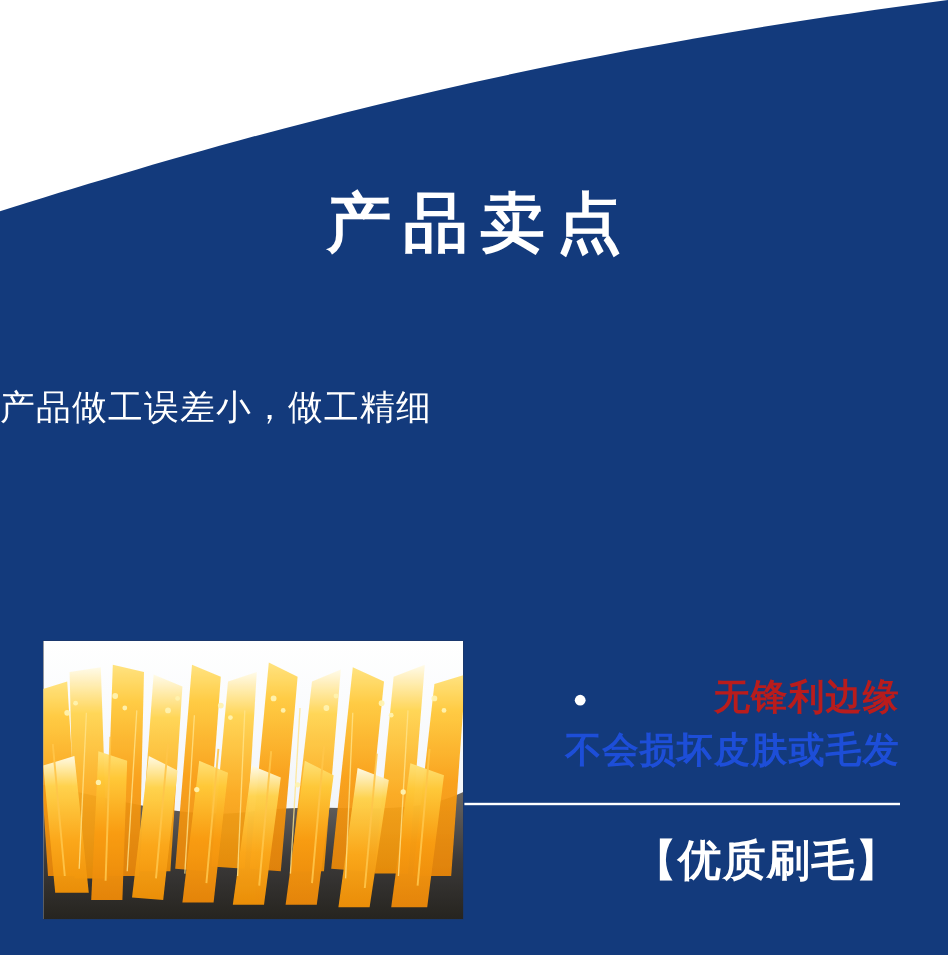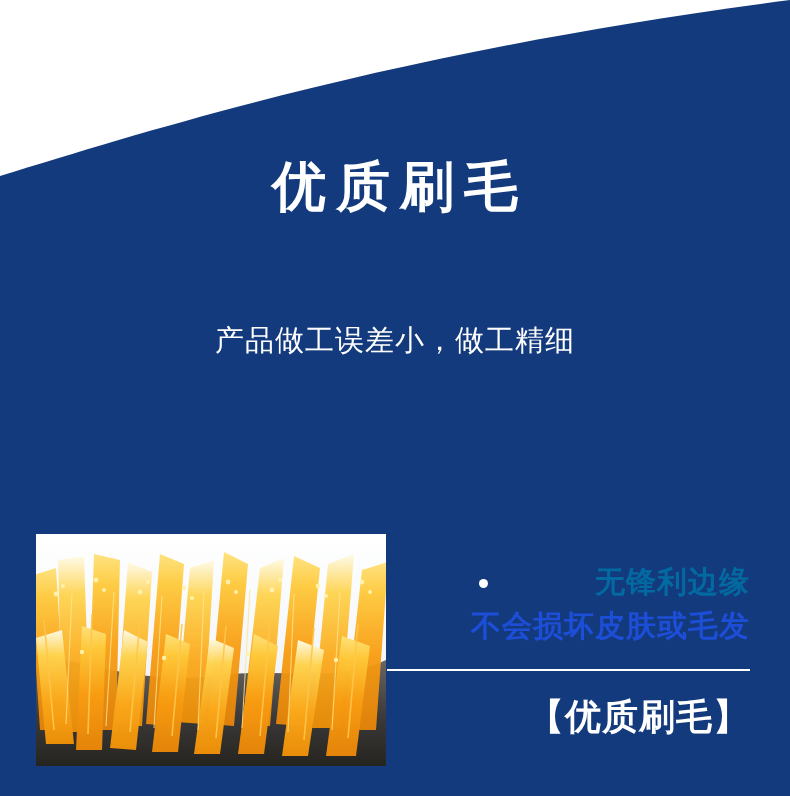"优质刷毛" div.page-title { text: 优质刷毛 -> 产品卖点 }
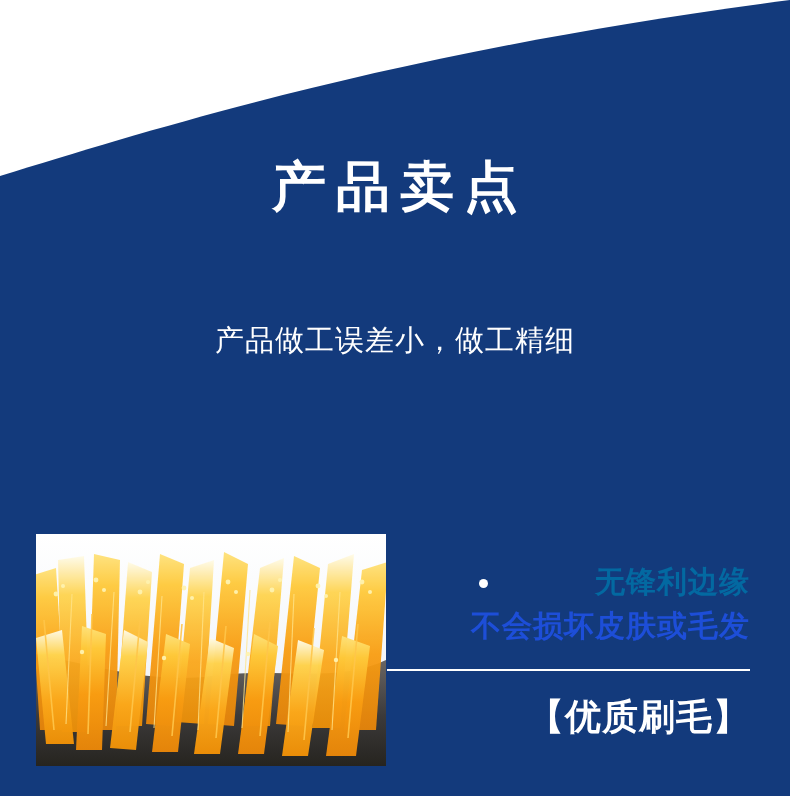"产品做工误差小，做工精细" .subhead { text-align: center -> left }
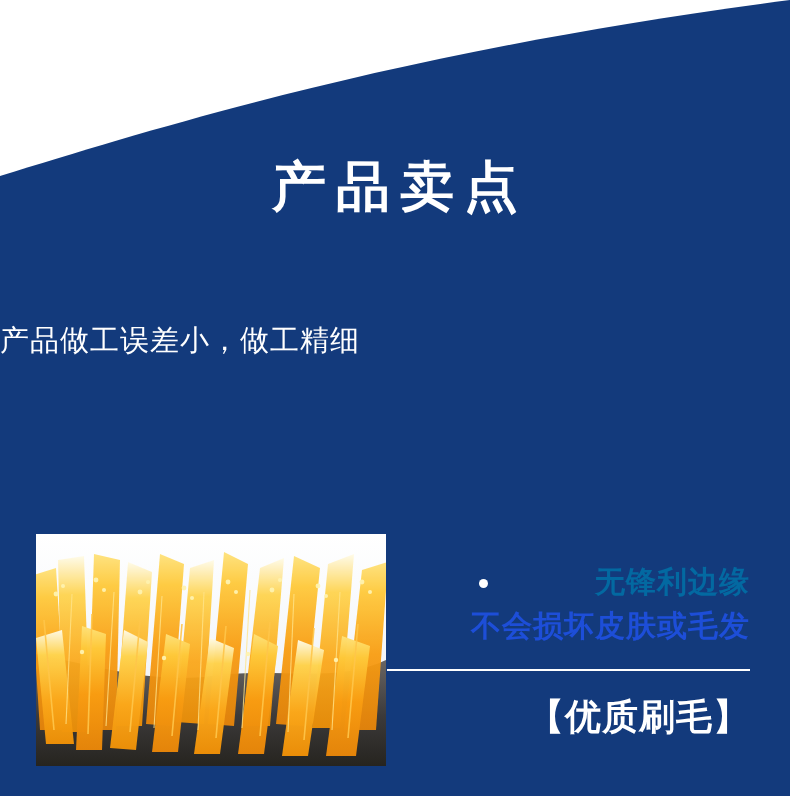"无锋利边缘" .feature-line { color: #0369a1 -> #b91c1c }
